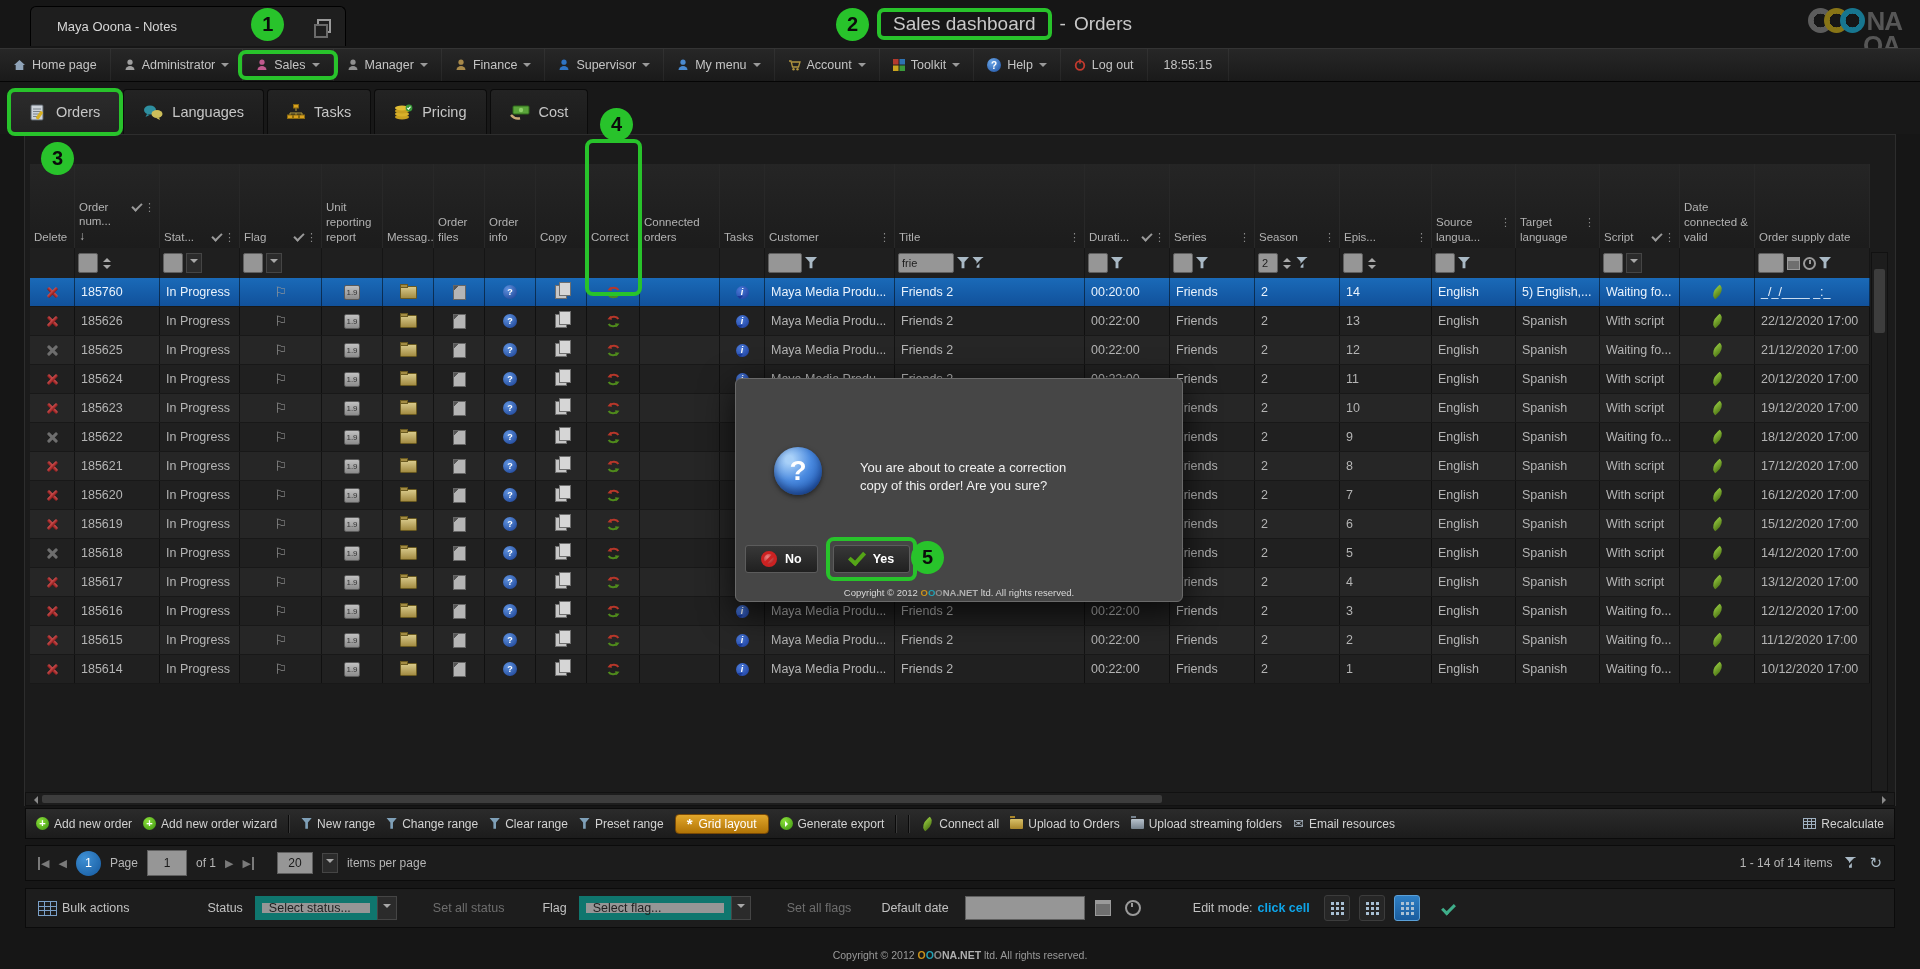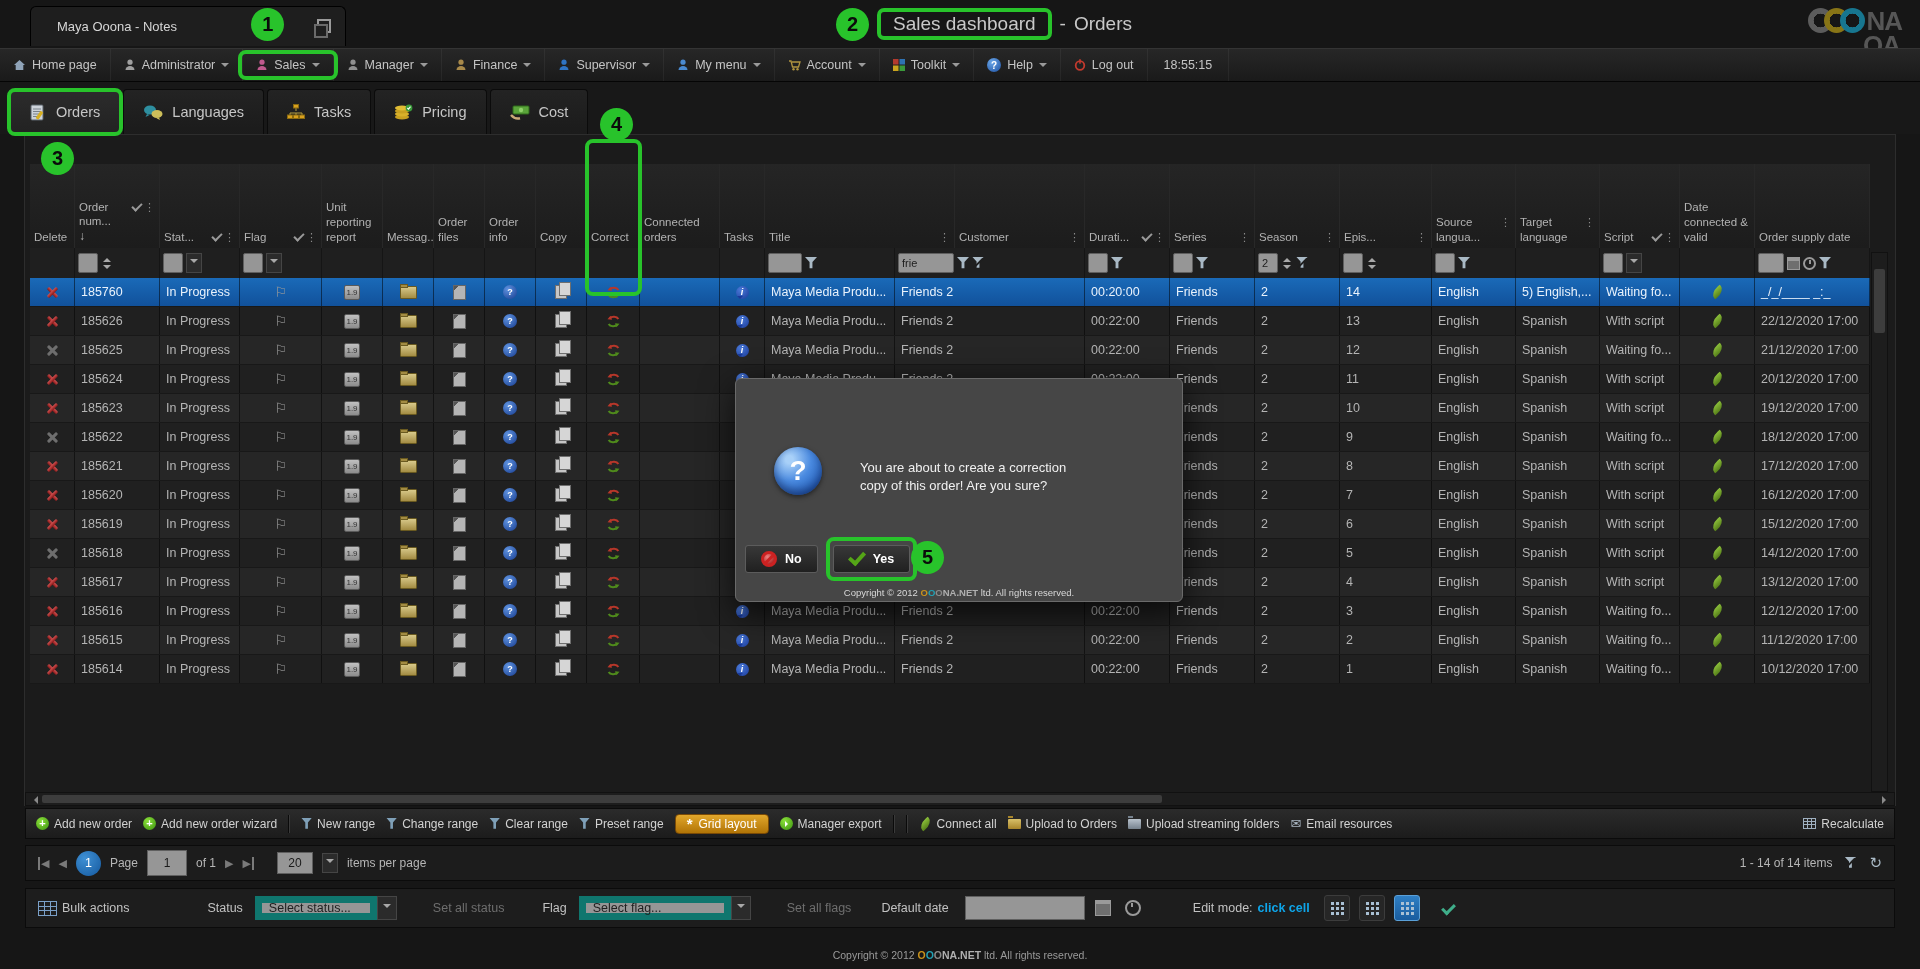"Title" div.hc { order: before "Customer" -> after "Customer" }
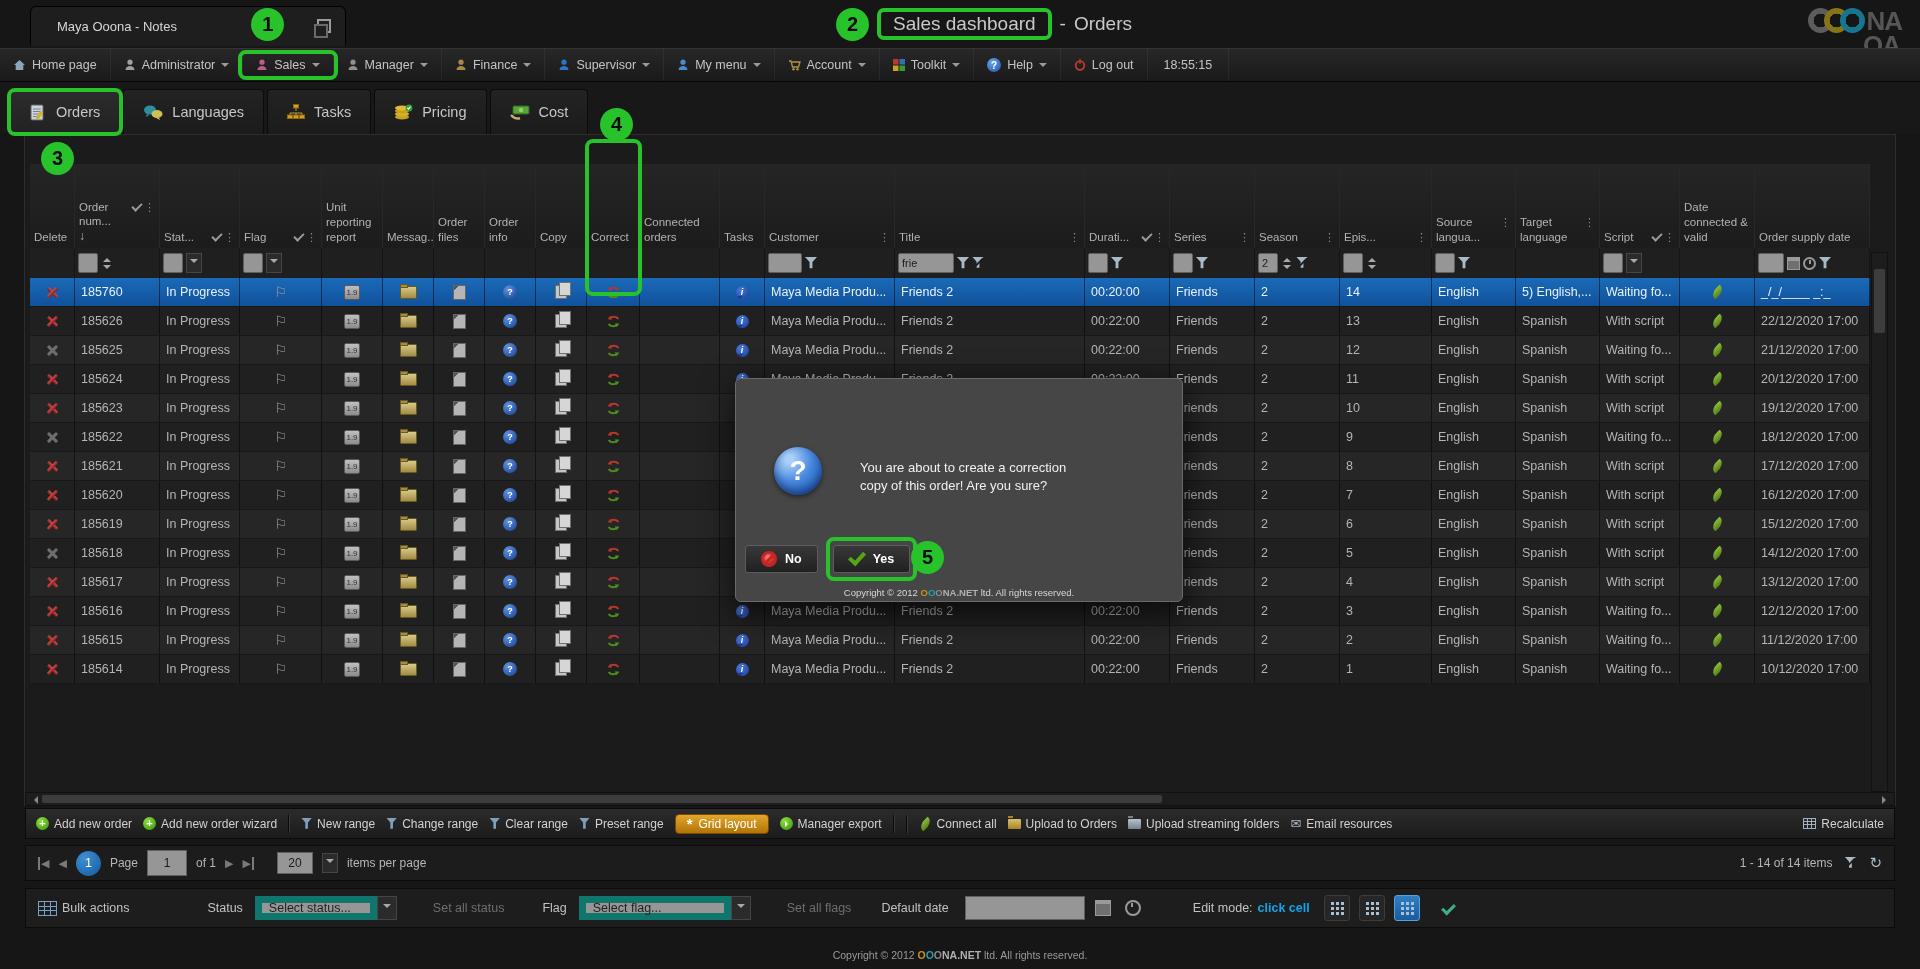"Manager export" span { text: Manager -> Generate }
